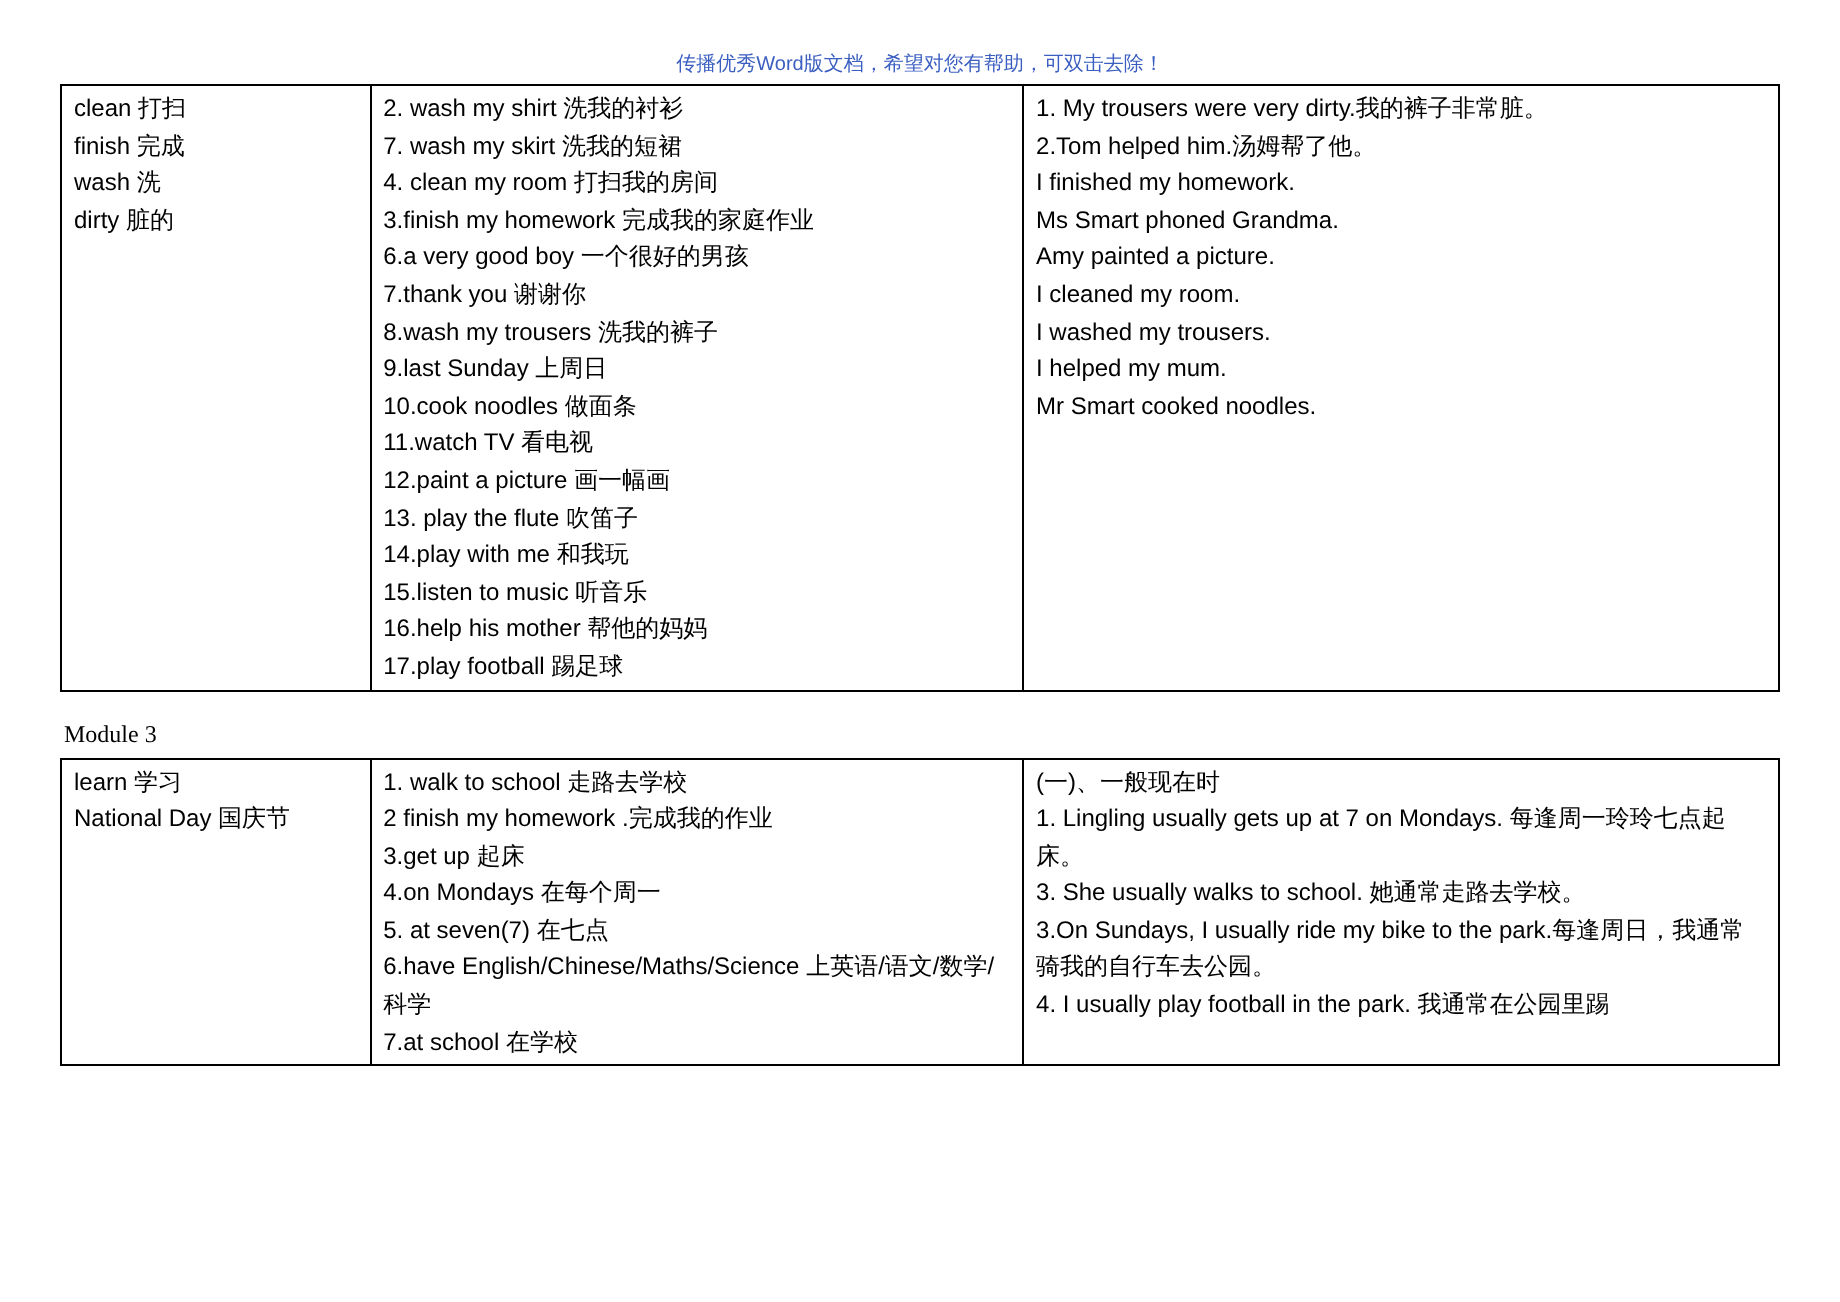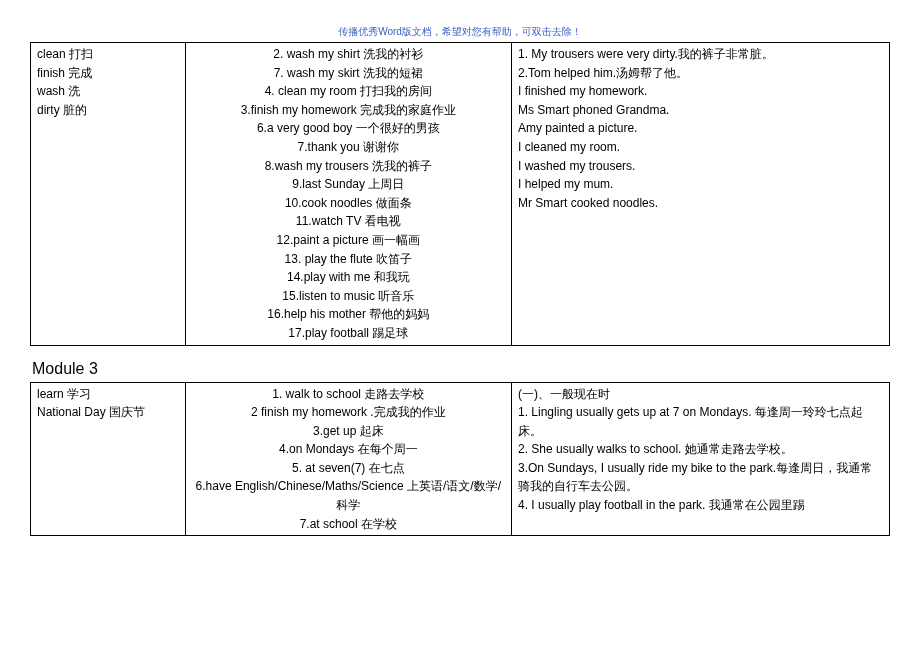"2. wash my shirt 洗我的衬衫" .col2 { text-align: center -> none }
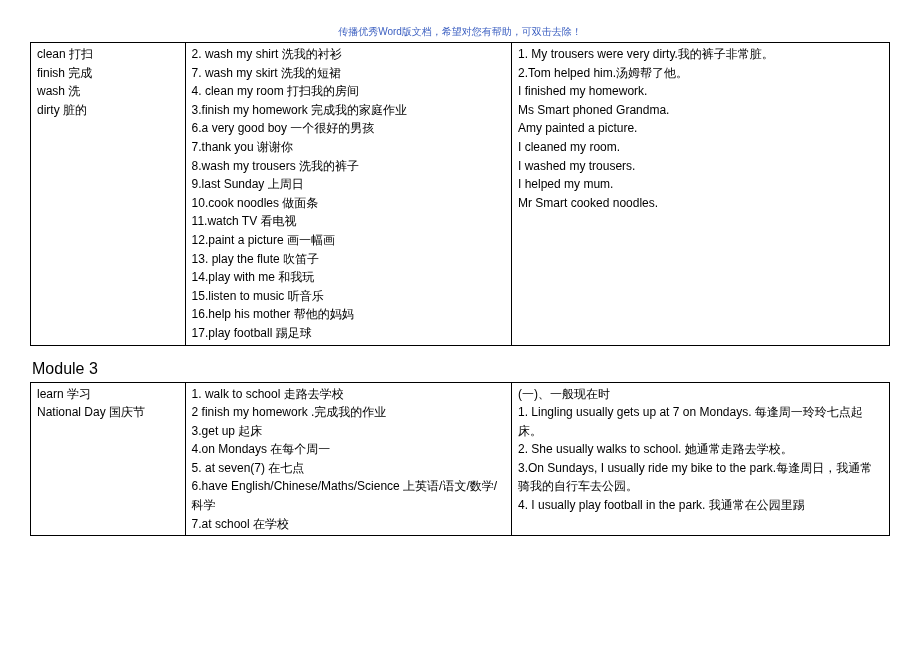"Module 3" .section-title { font-family: none -> Liberation Serif, serif; font-size: 16px -> 12px }
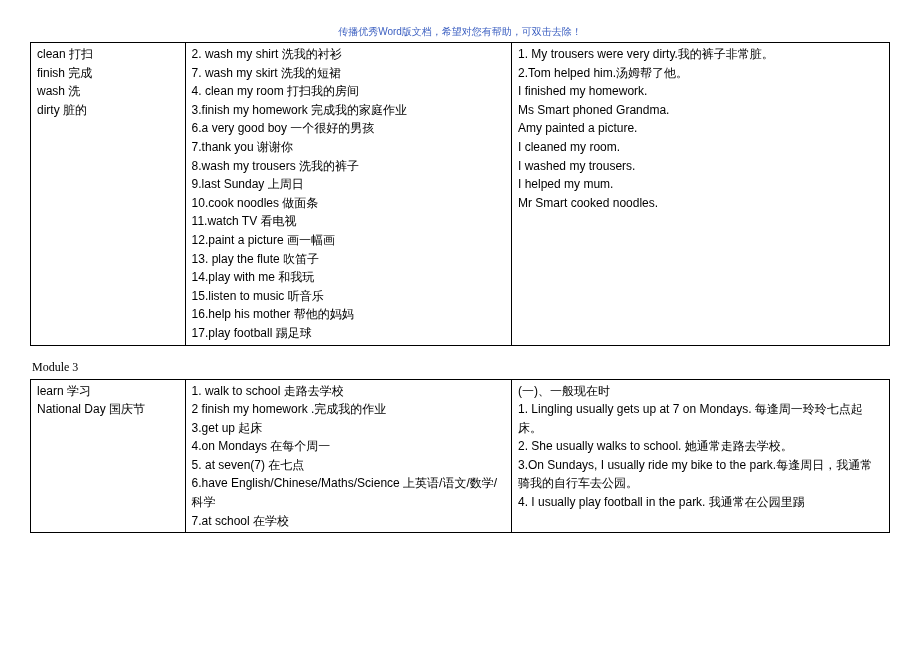"2. She usually walks to" span.cell-line { text: 2 -> 3 }
